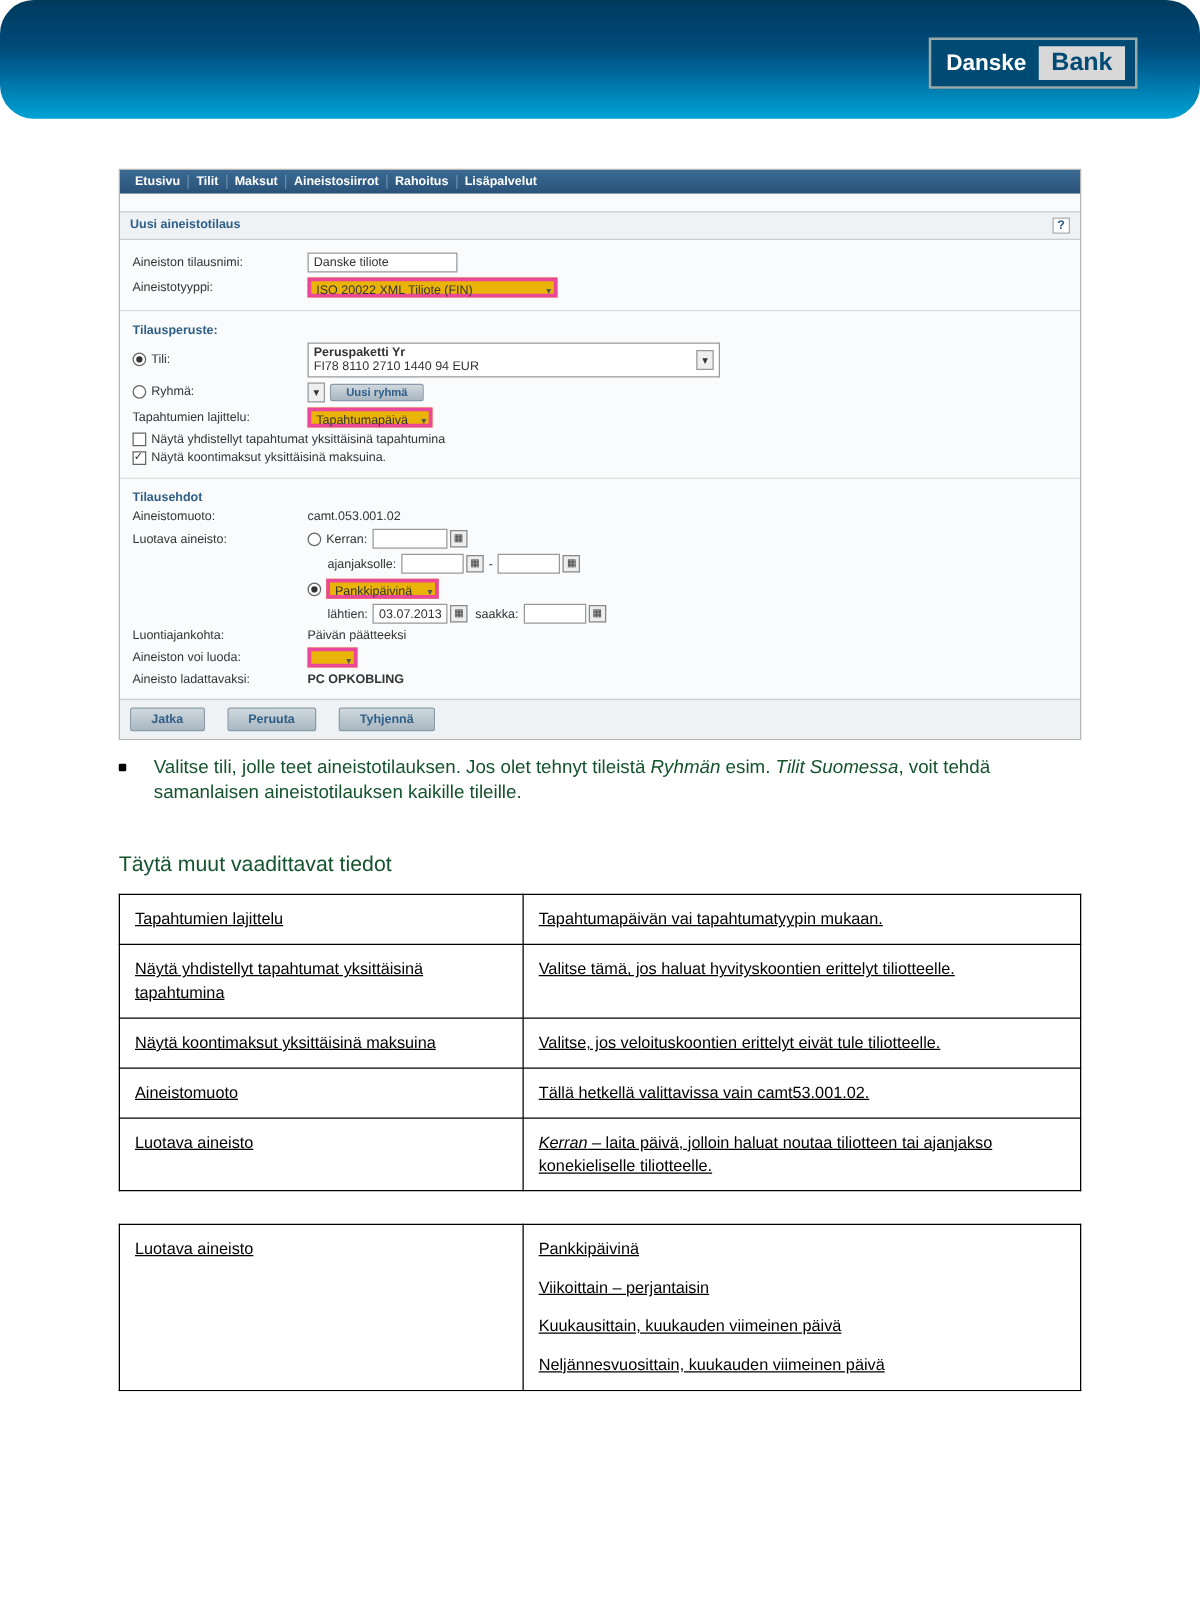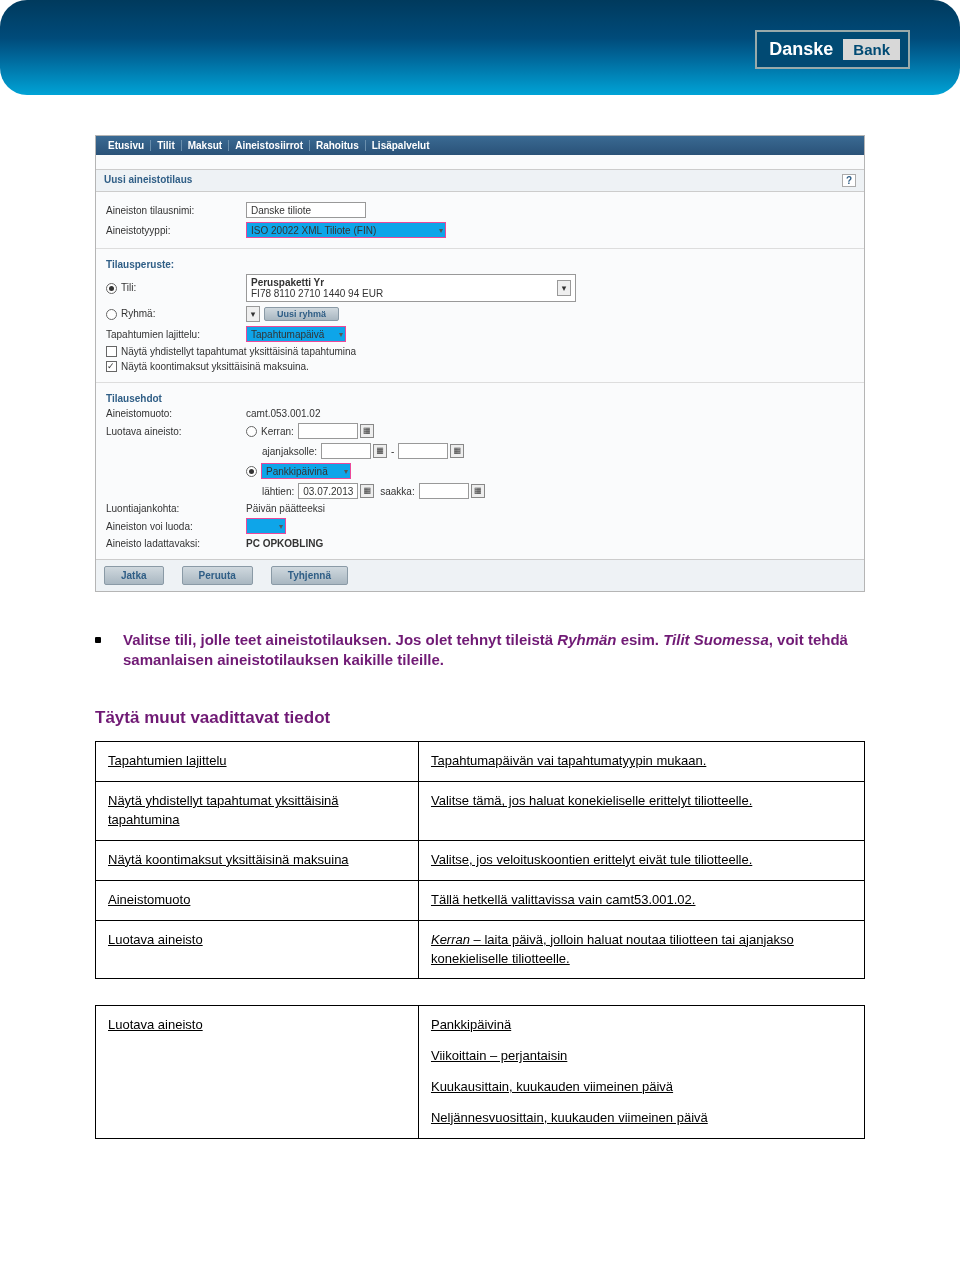"Bank" .logo-bank { font-size: 15px -> 20px }
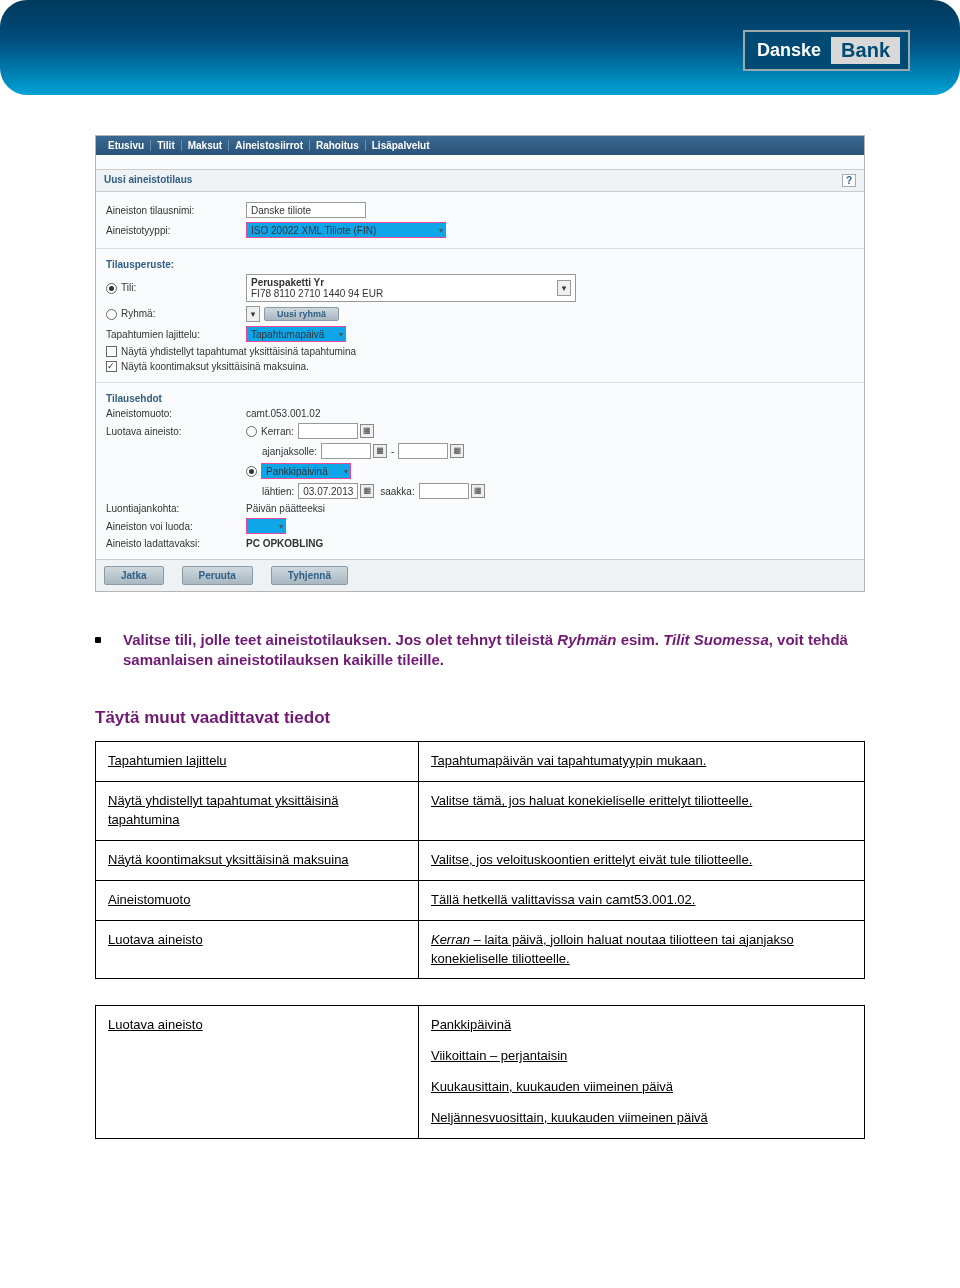"ISO 20022 XML Tiliote (FIN)" .lselect { background: #0ea5e9 -> #eab308; border: 1px solid #ec4899 -> 3px solid #ec4899 }
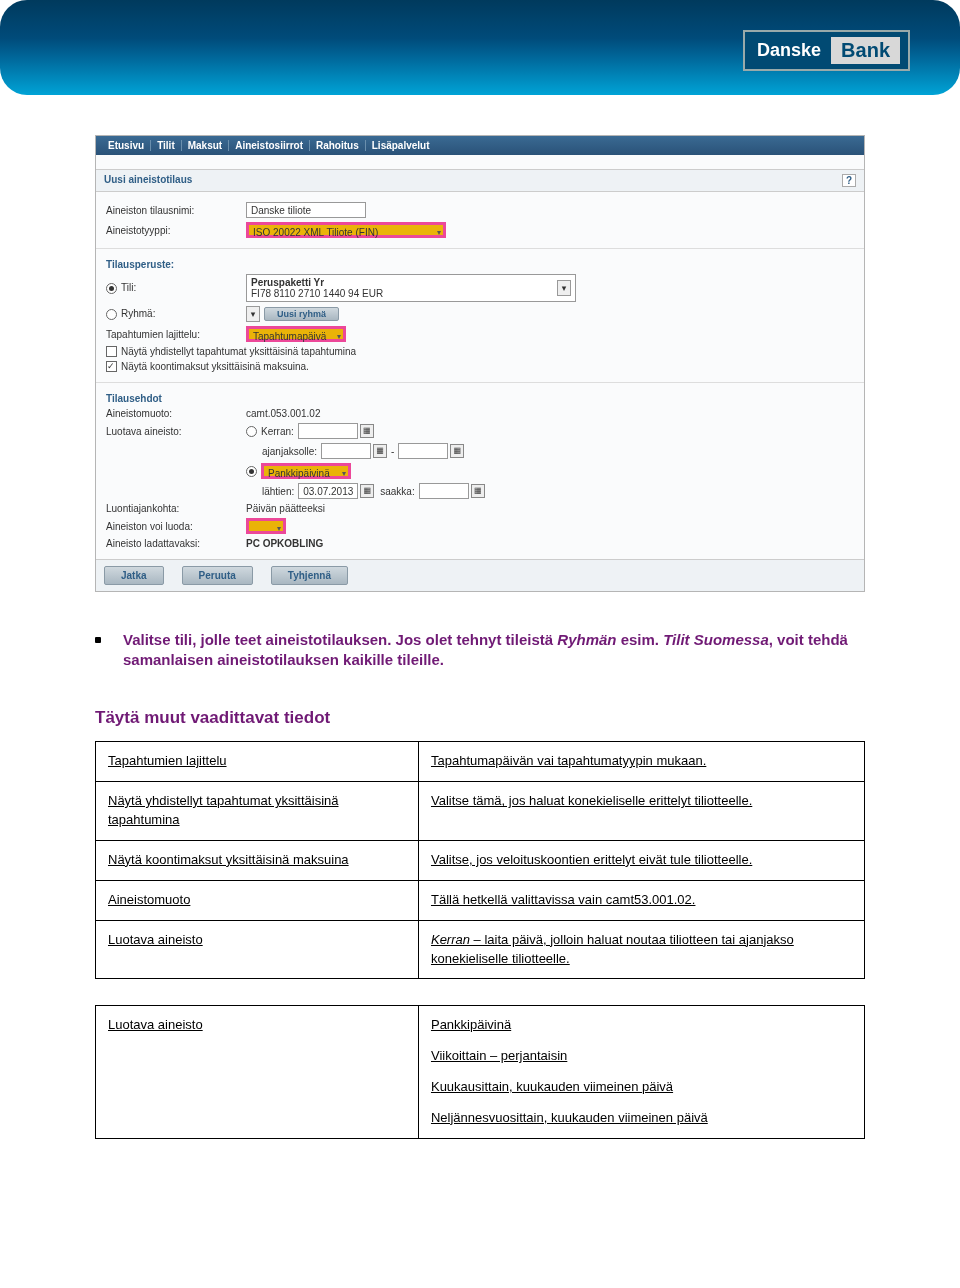"Valitse tili, jolle teet" .content { color: #701a75 -> #14532d; font-weight: bold -> none; margin: 38px 95px 0 95px -> 12px 95px 0 95px }
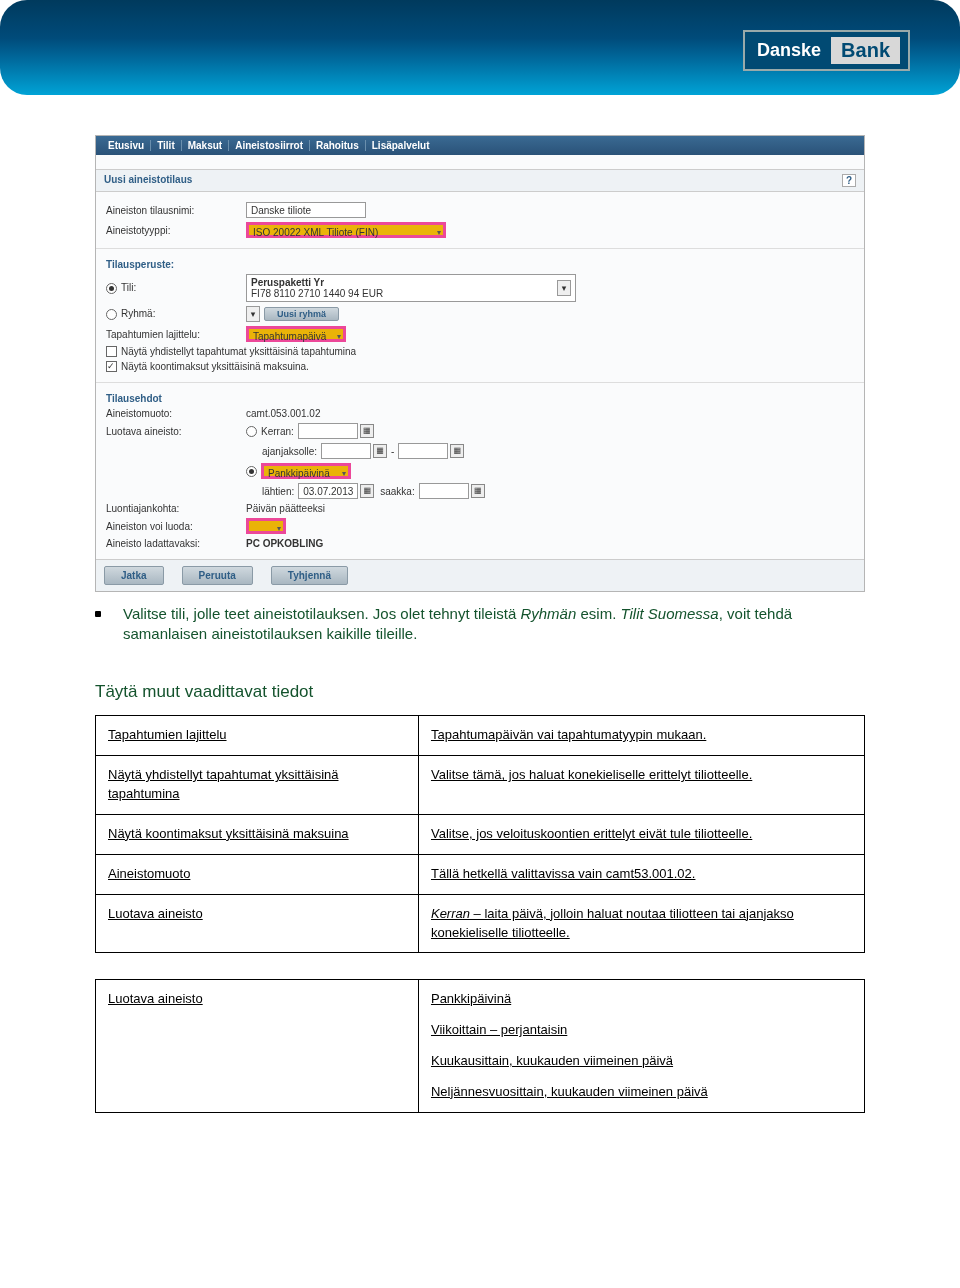"Valitse tämä, jos haluat konekieliselle" td { text: konekieliselle -> hyvityskoontien }
